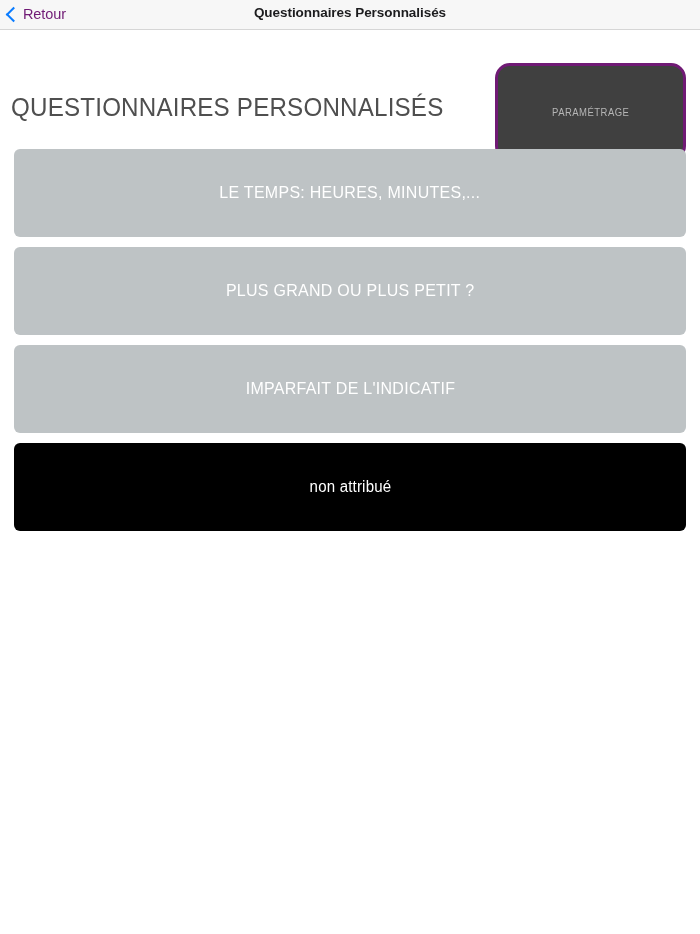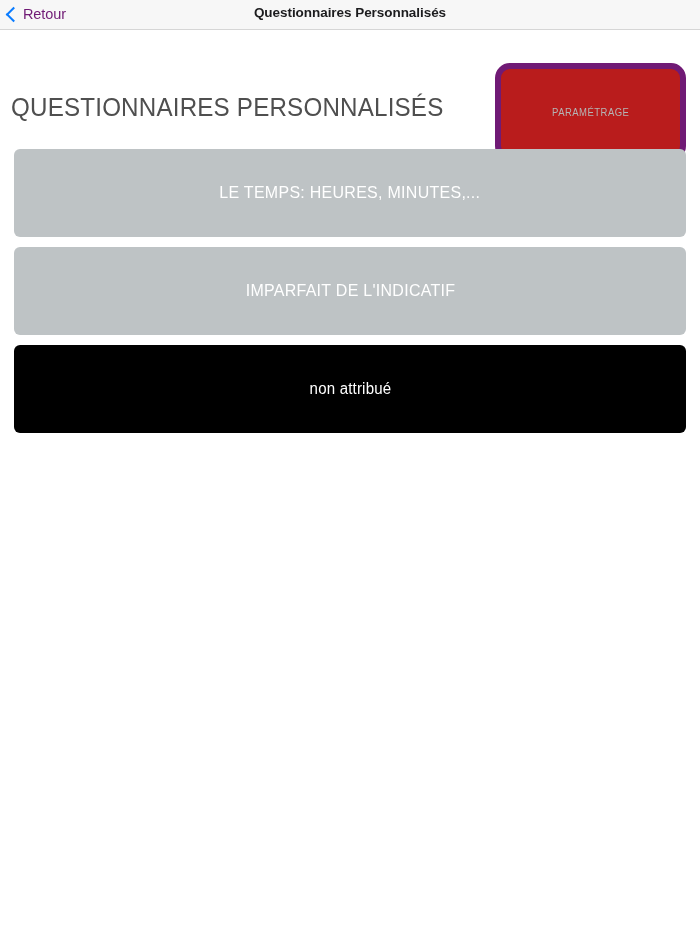"PARAMÉTRAGE" .settings-button { background: #b91c1c -> #404040; border: 6px solid #701a75 -> 3px solid #701a75 }
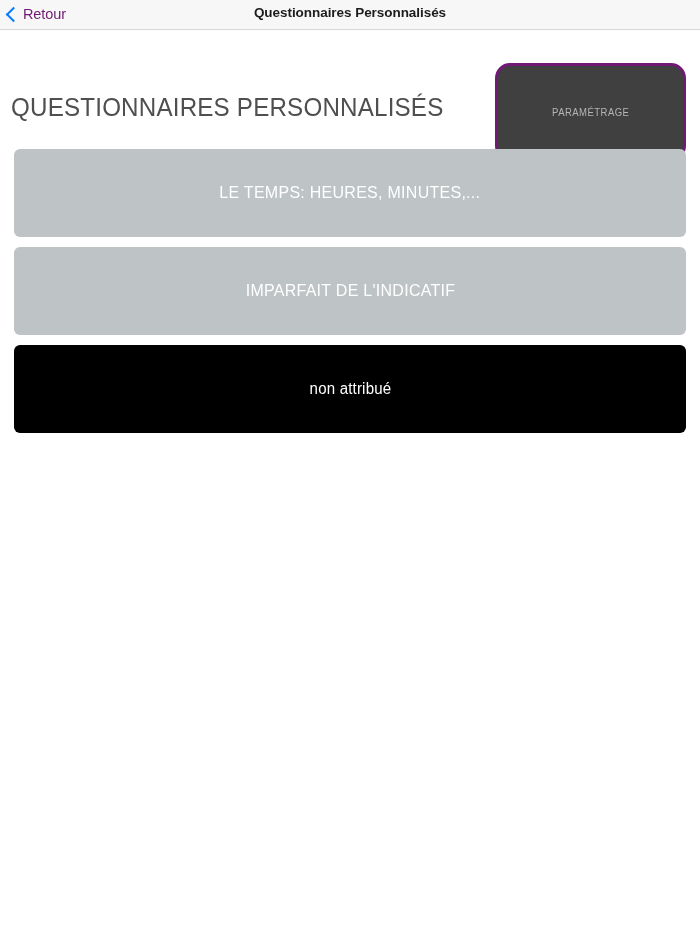"PLUS GRAND OU PLUS PETIT" div.quiz-card { html: none -> <div> <span>PLUS GRAND OU PLUS PETIT ?</span> </div> }
